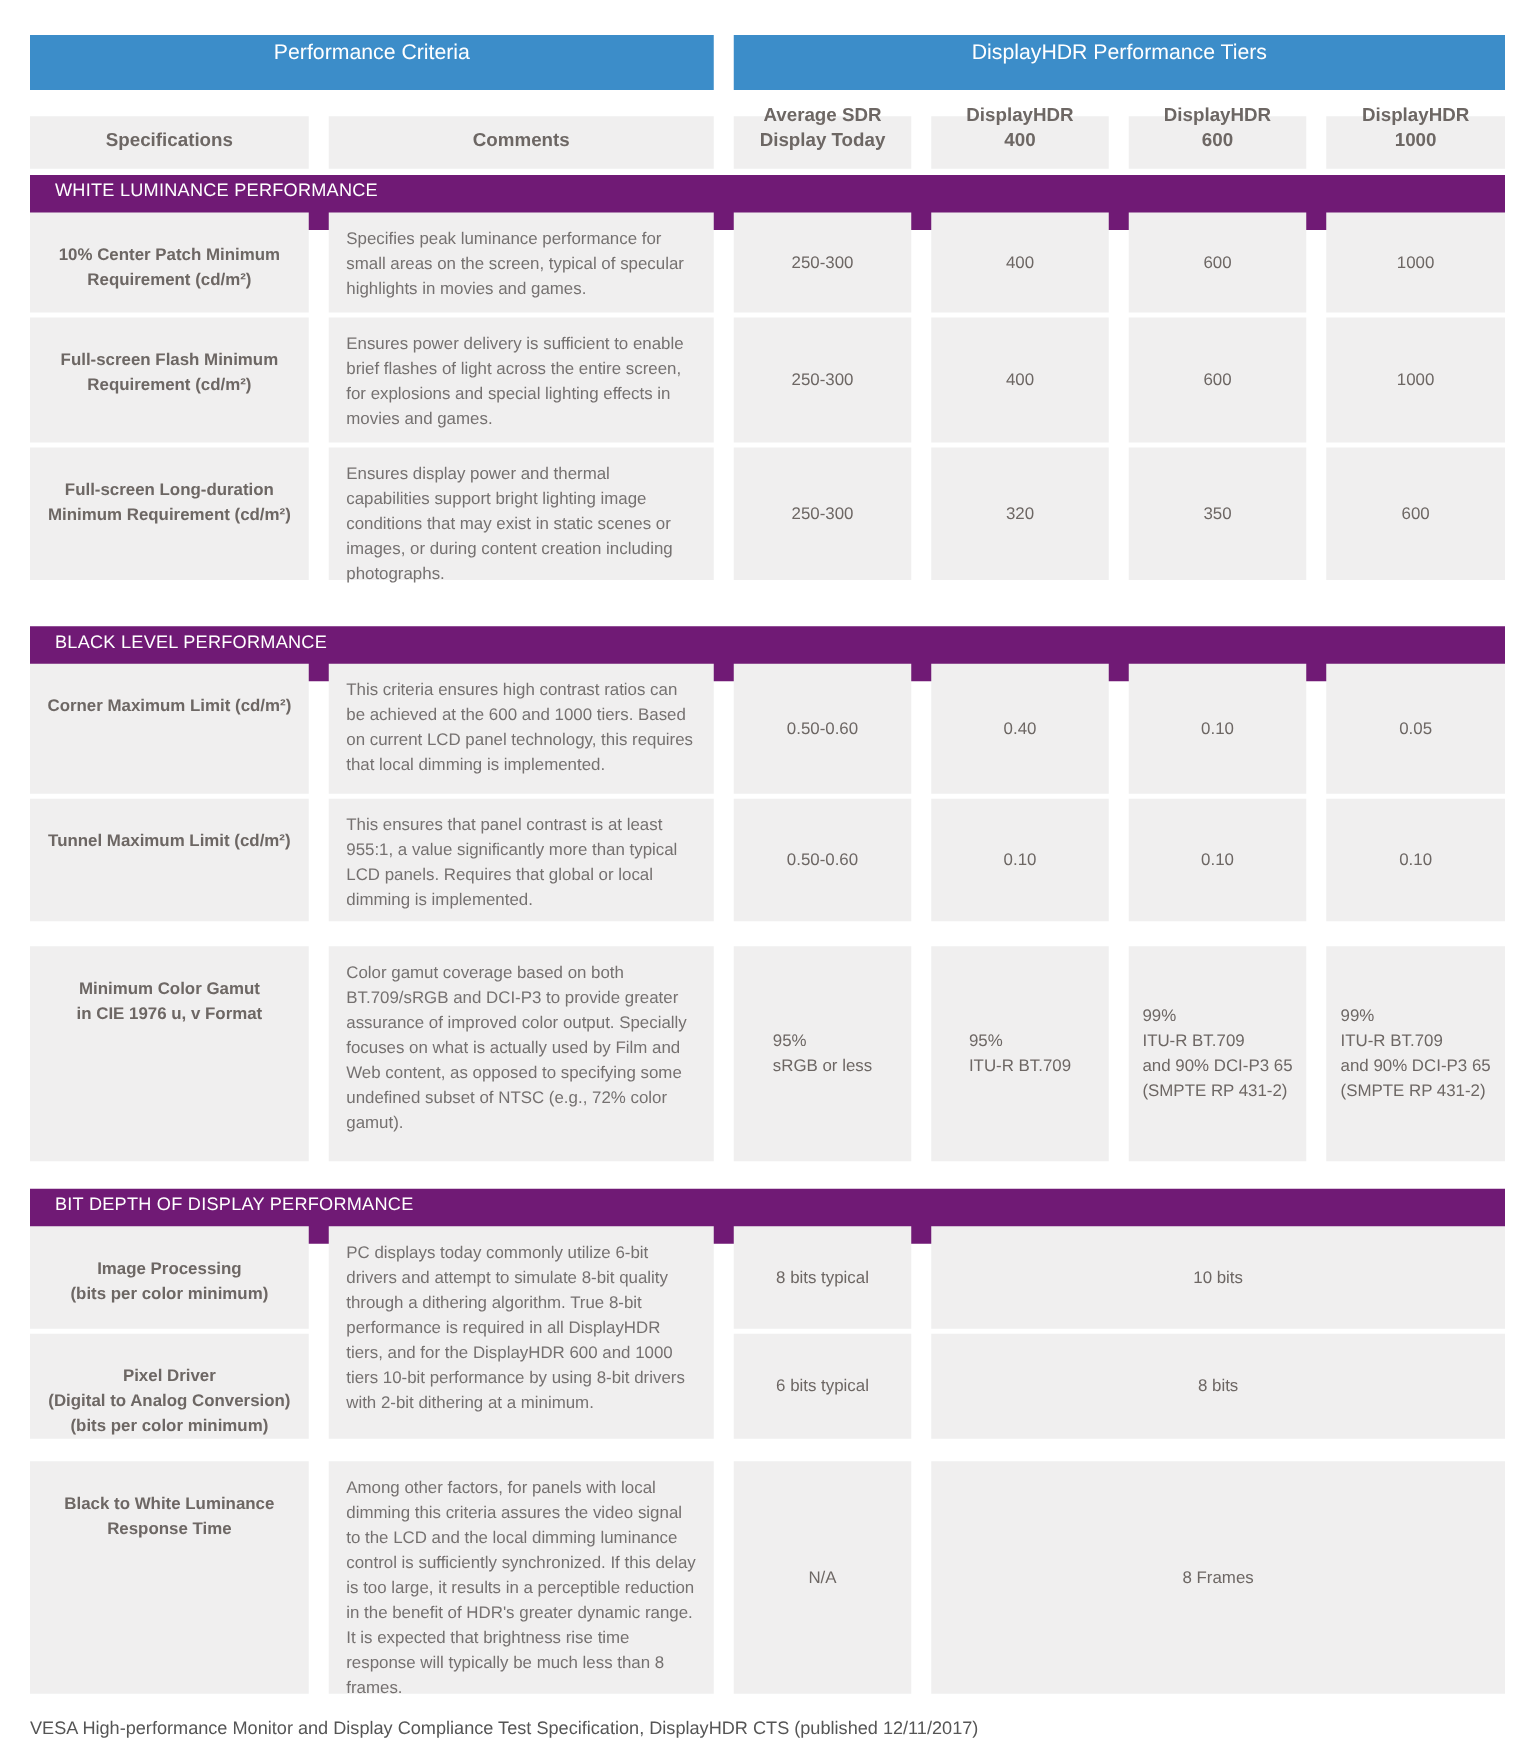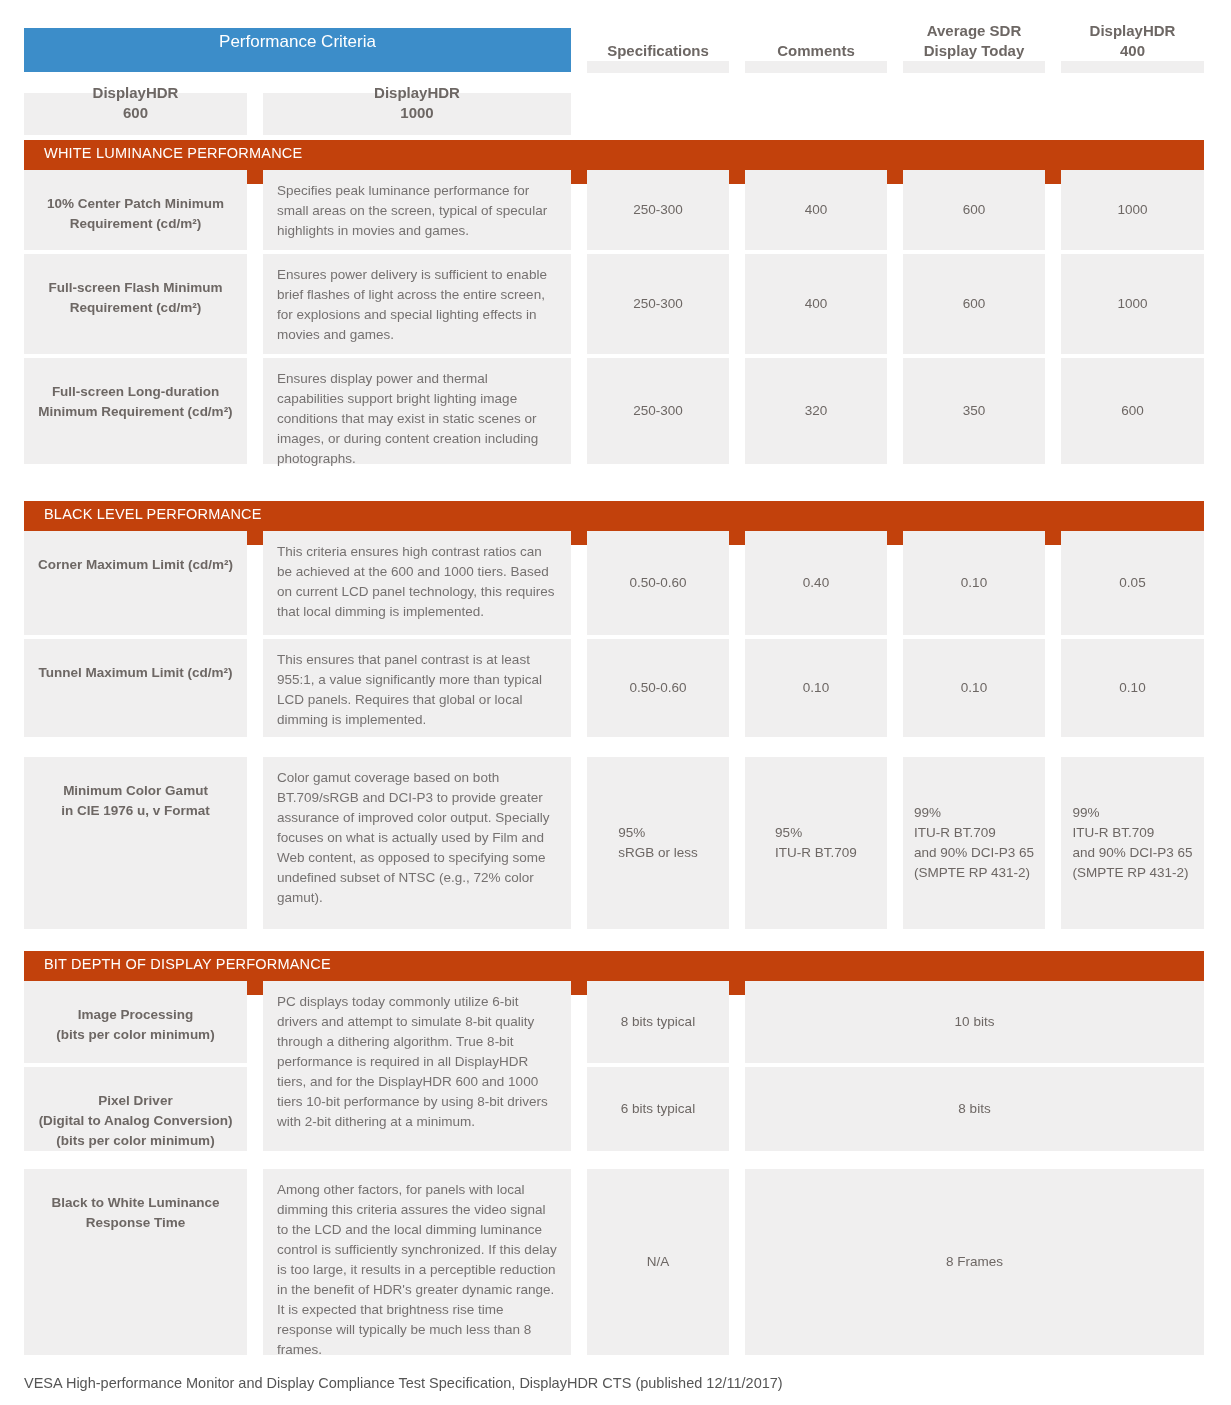"DisplayHDR Performance Tiers" div.title-bar { html: none -> <div>DisplayHDR Performance Tiers</div> }
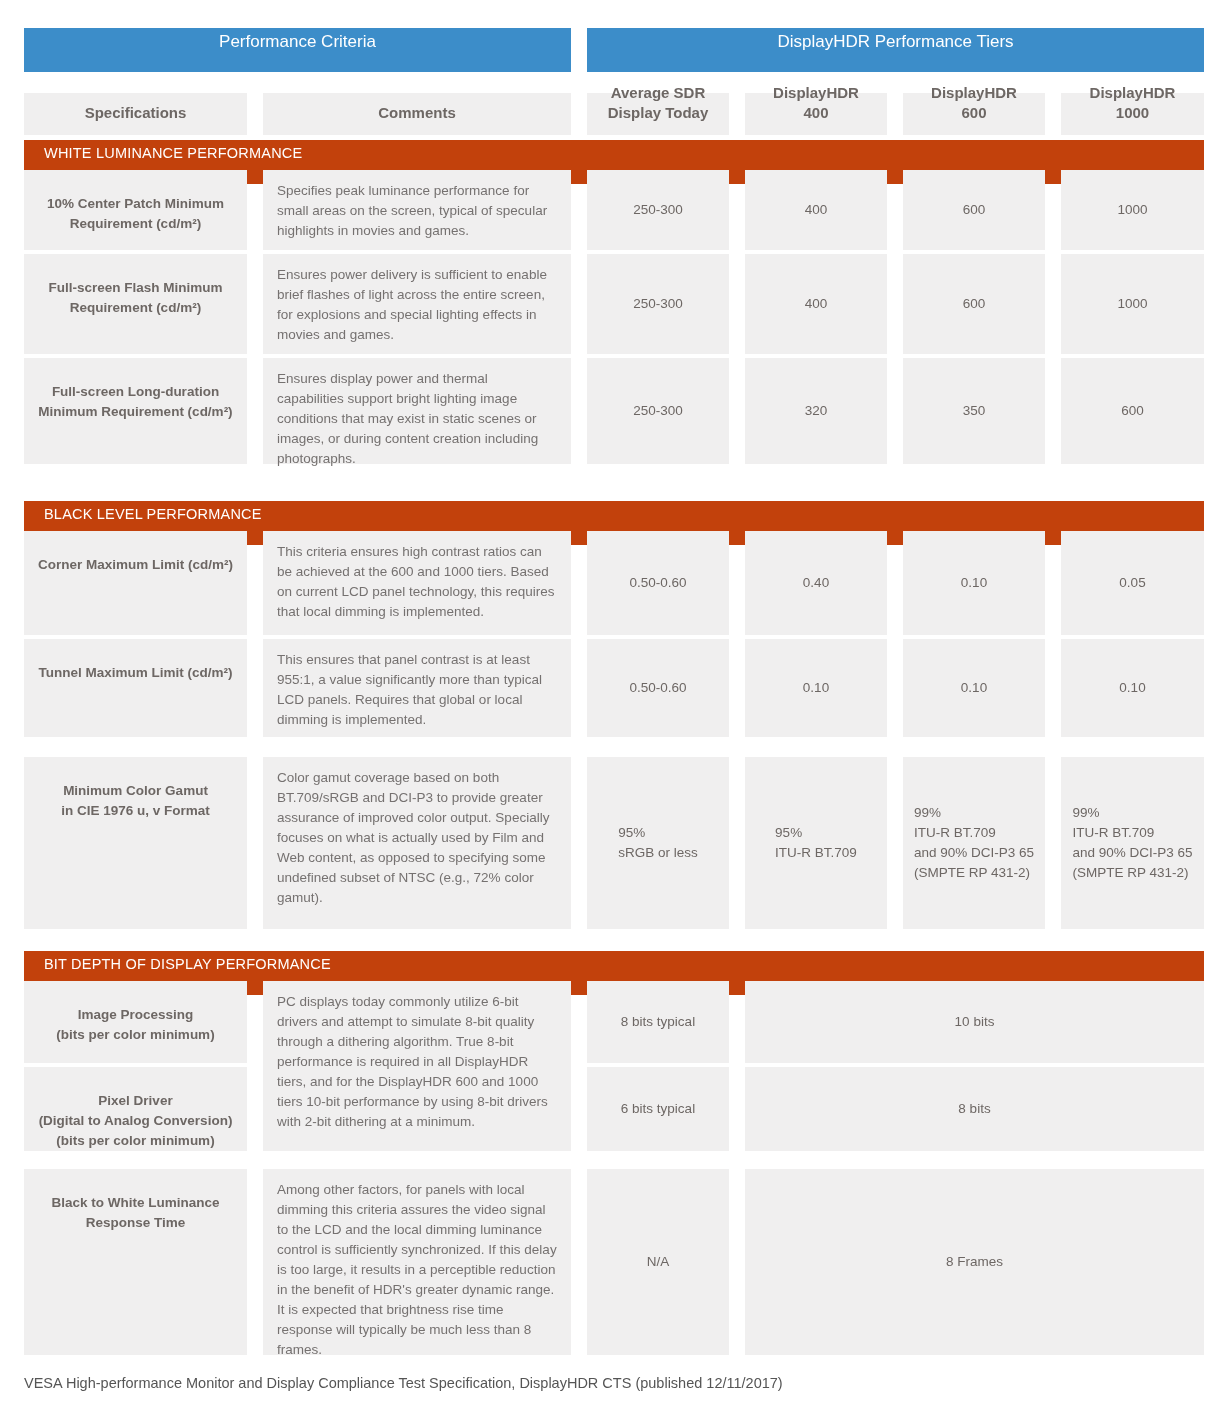"WHITE LUMINANCE PERFORMANCE" .section-bar { background: #c2410c -> #701a75 }
